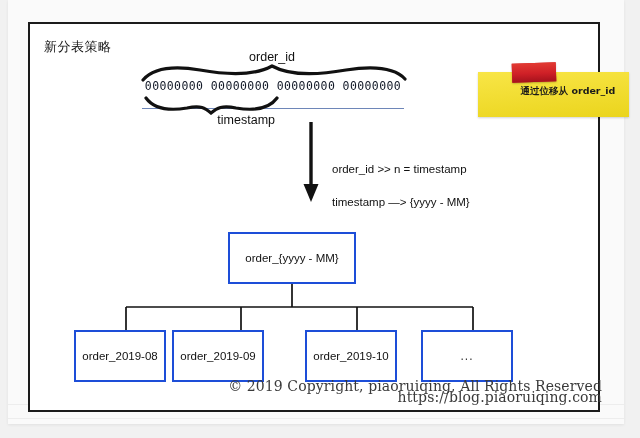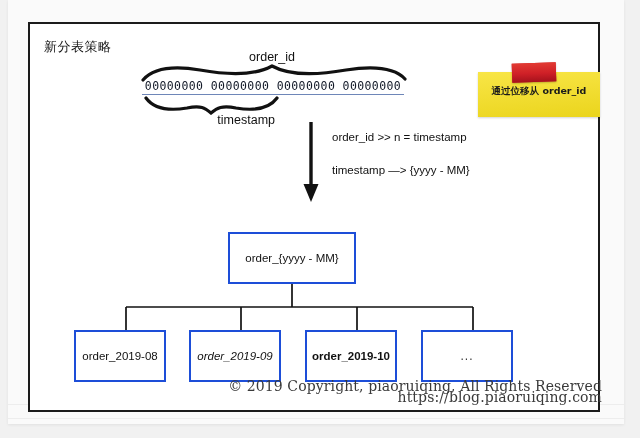"00000000 00000000 00000000 00000000" .binary-row { padding-bottom: 1px -> 15px }
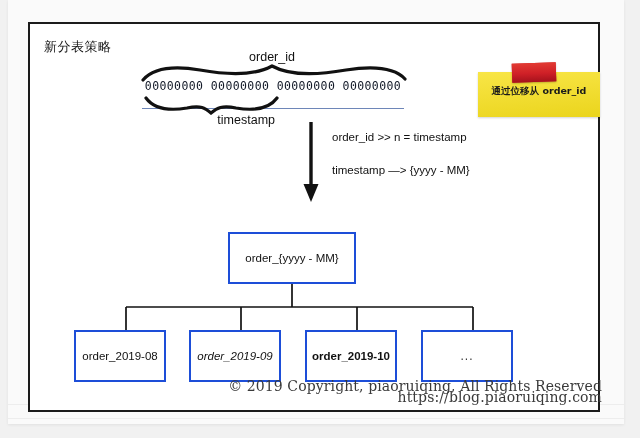"通过位移从 order_id" .sticky { padding-left: none -> 29px }
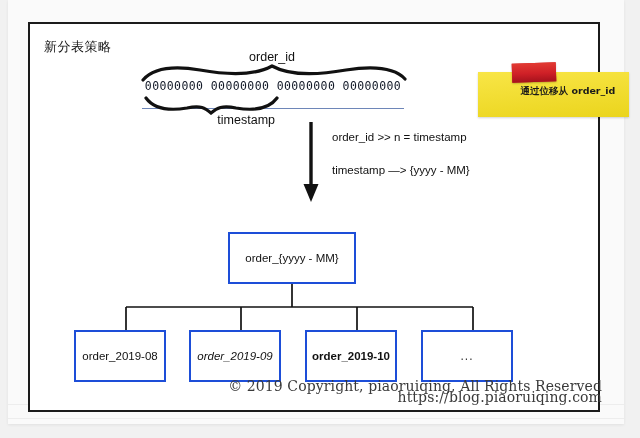"order_id >> n = timestamp" .formula { margin-top: none -> 32px }
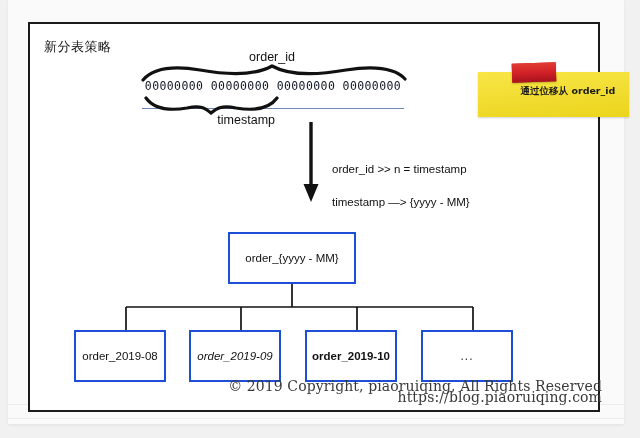"order_2019-09" .leaf-1 { font-style: italic -> none; left: 189px -> 172px }
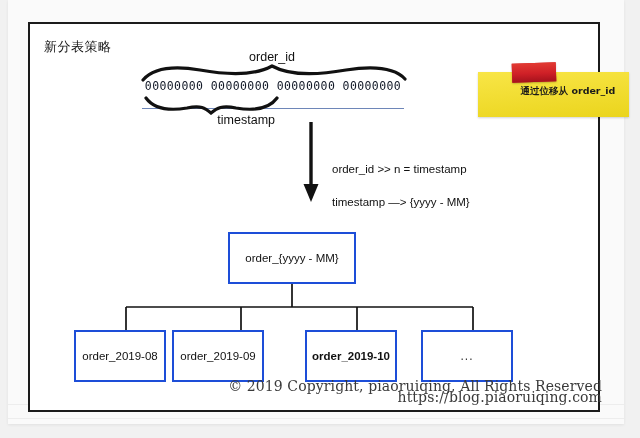"order_2019-10" .leaf-2 { font-weight: bold -> none }
